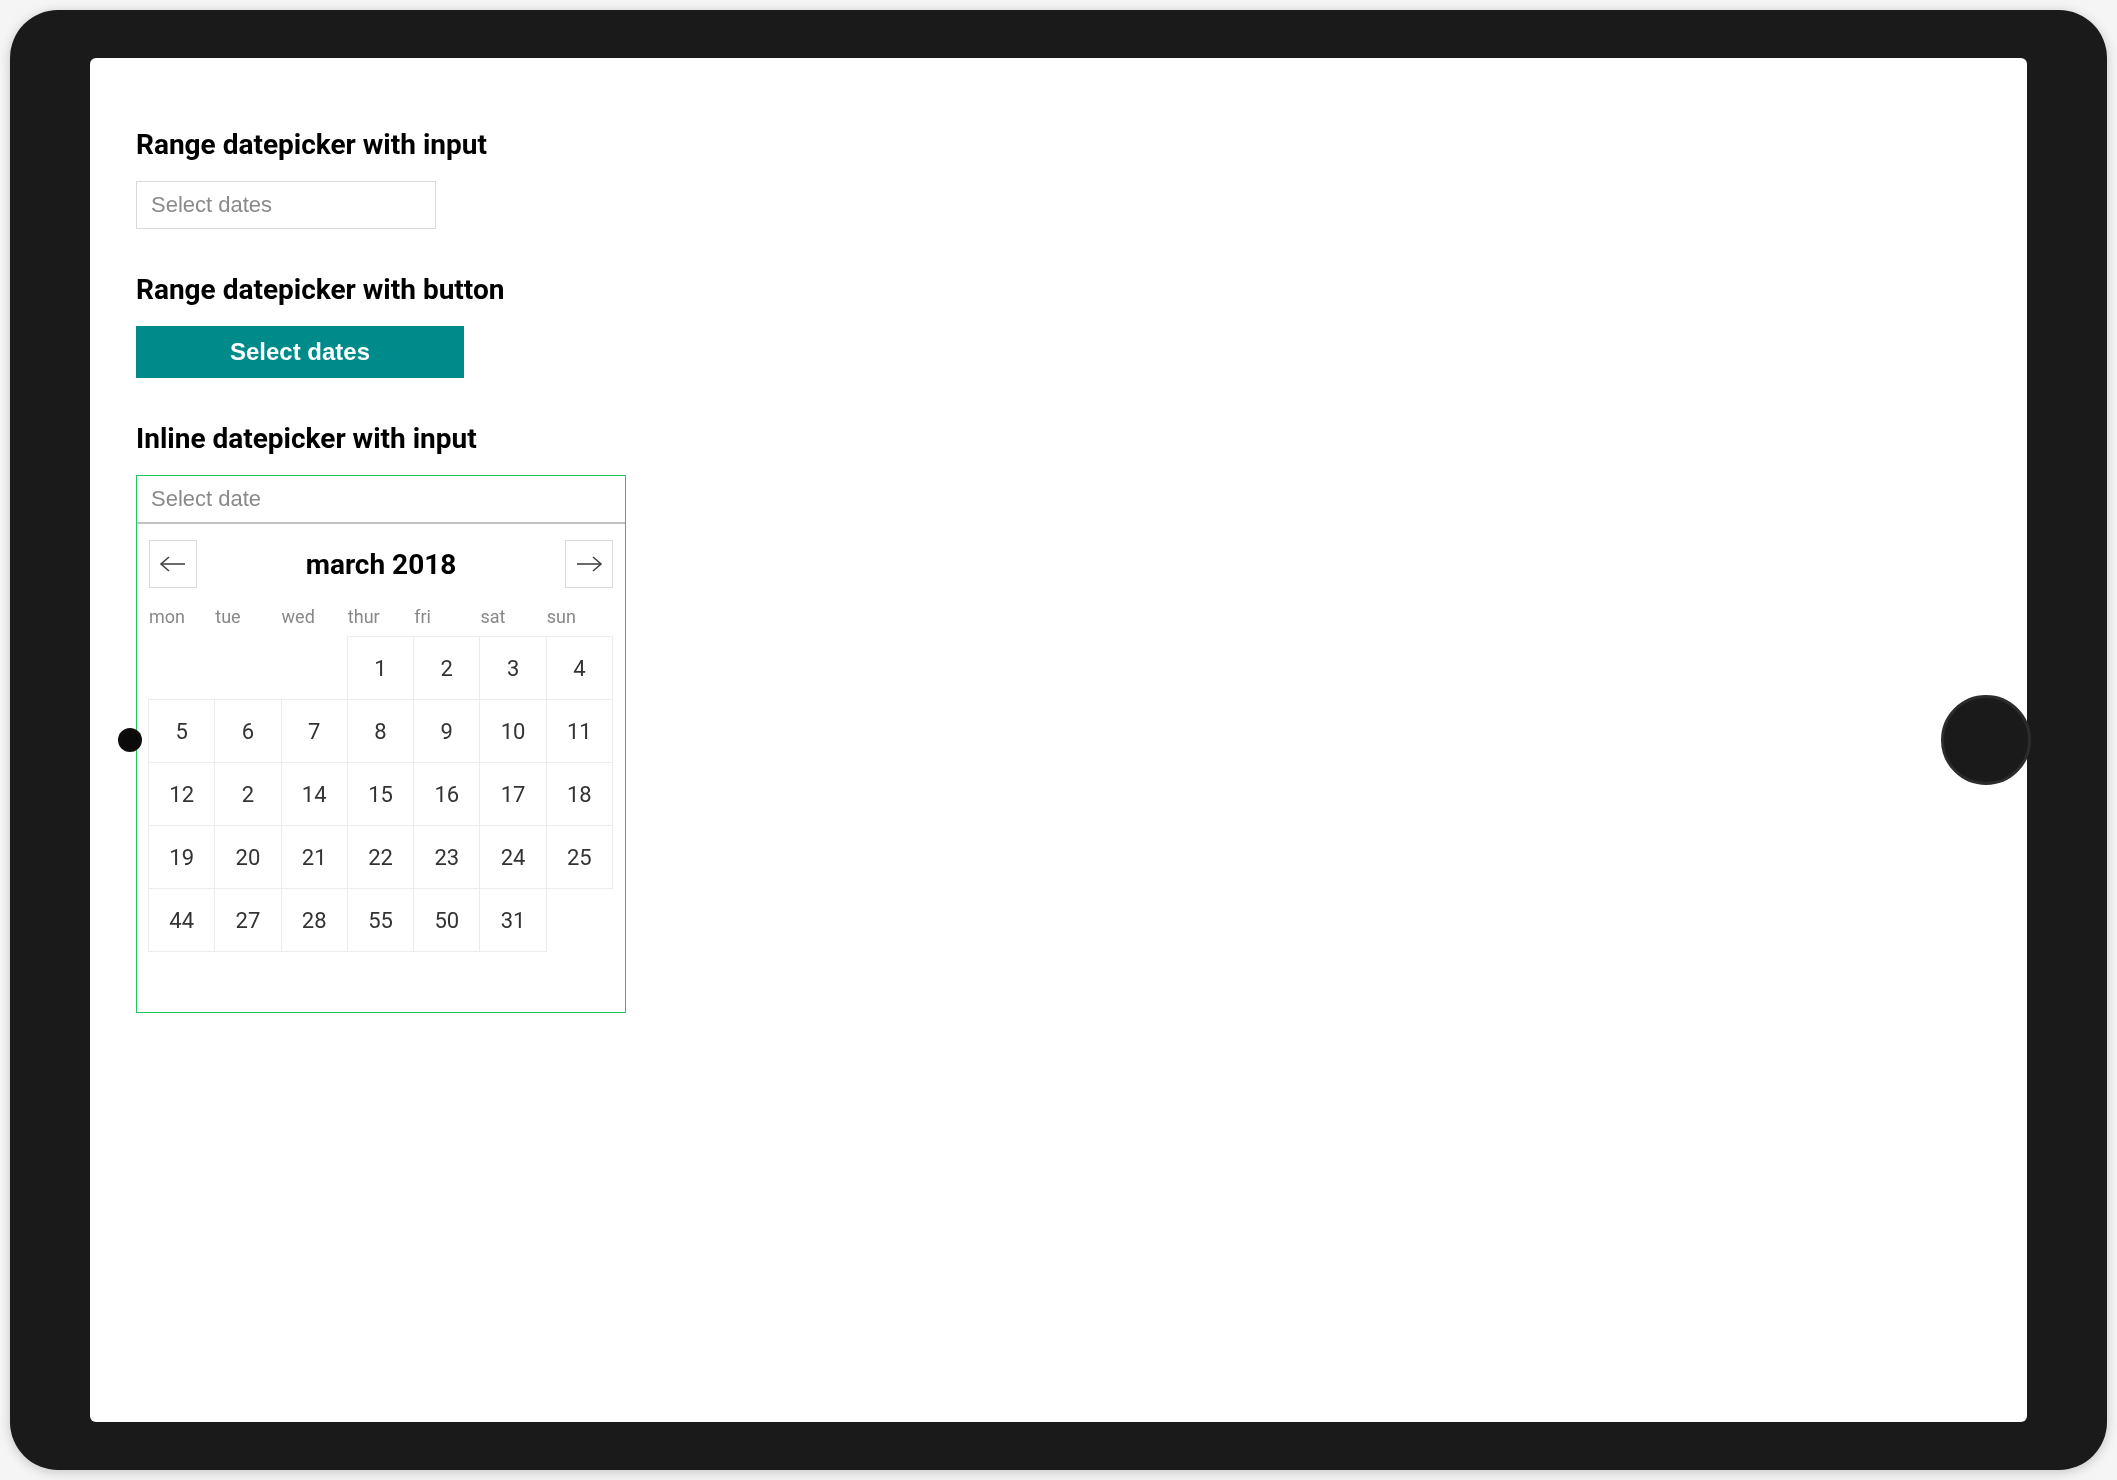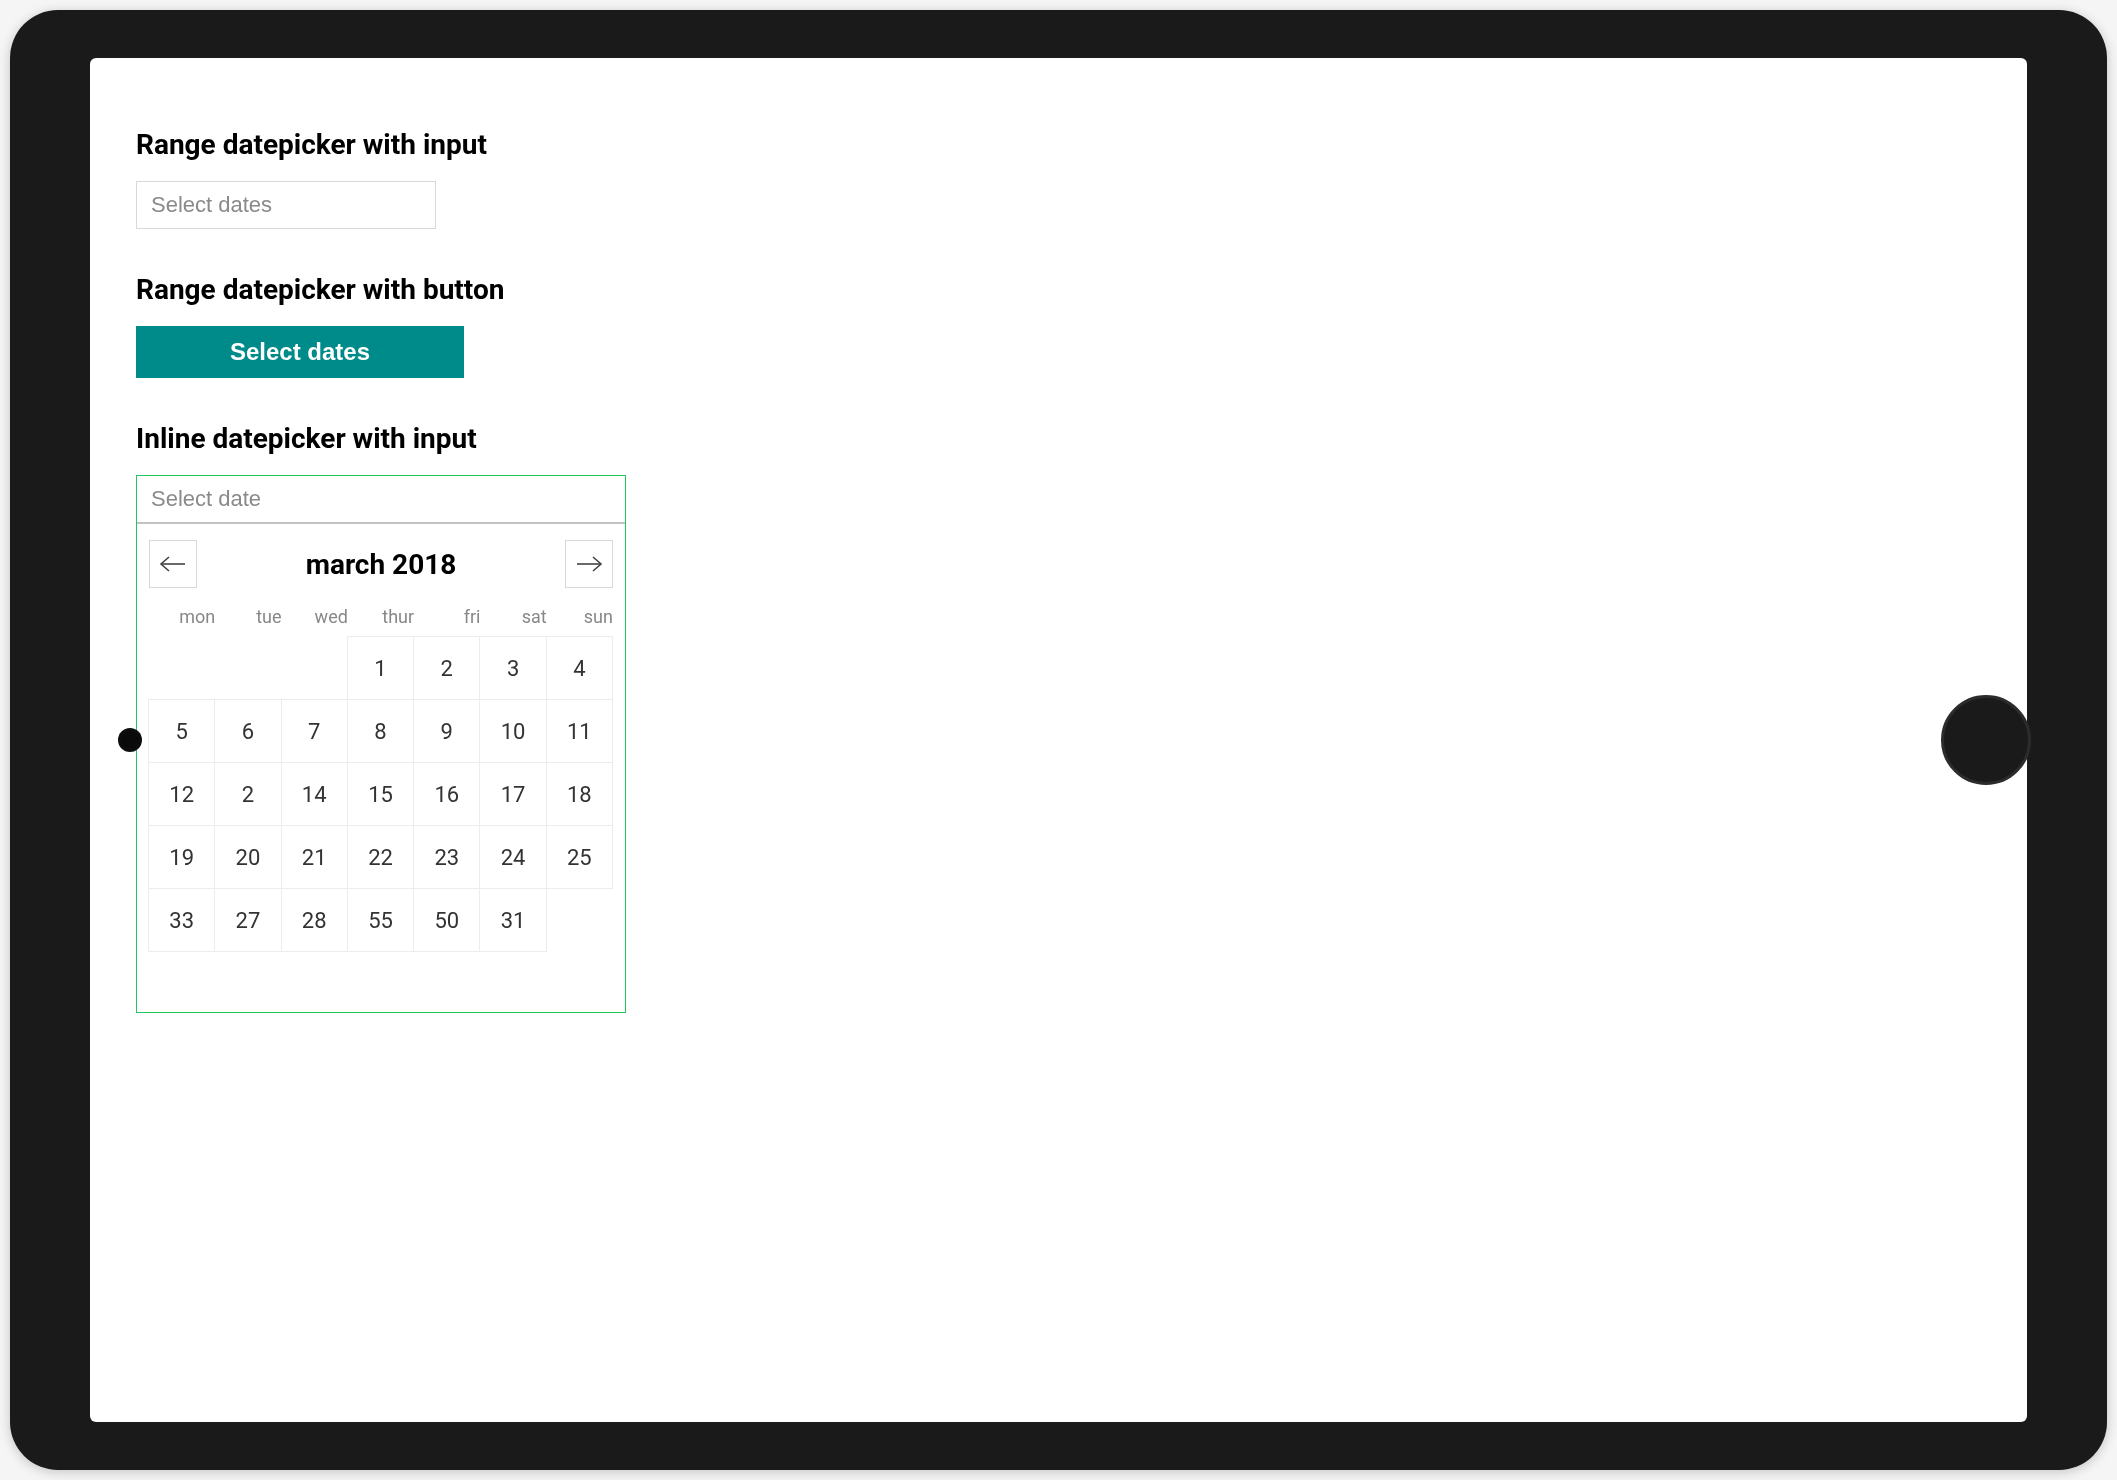"mon" .weekday { text-align: right -> left }
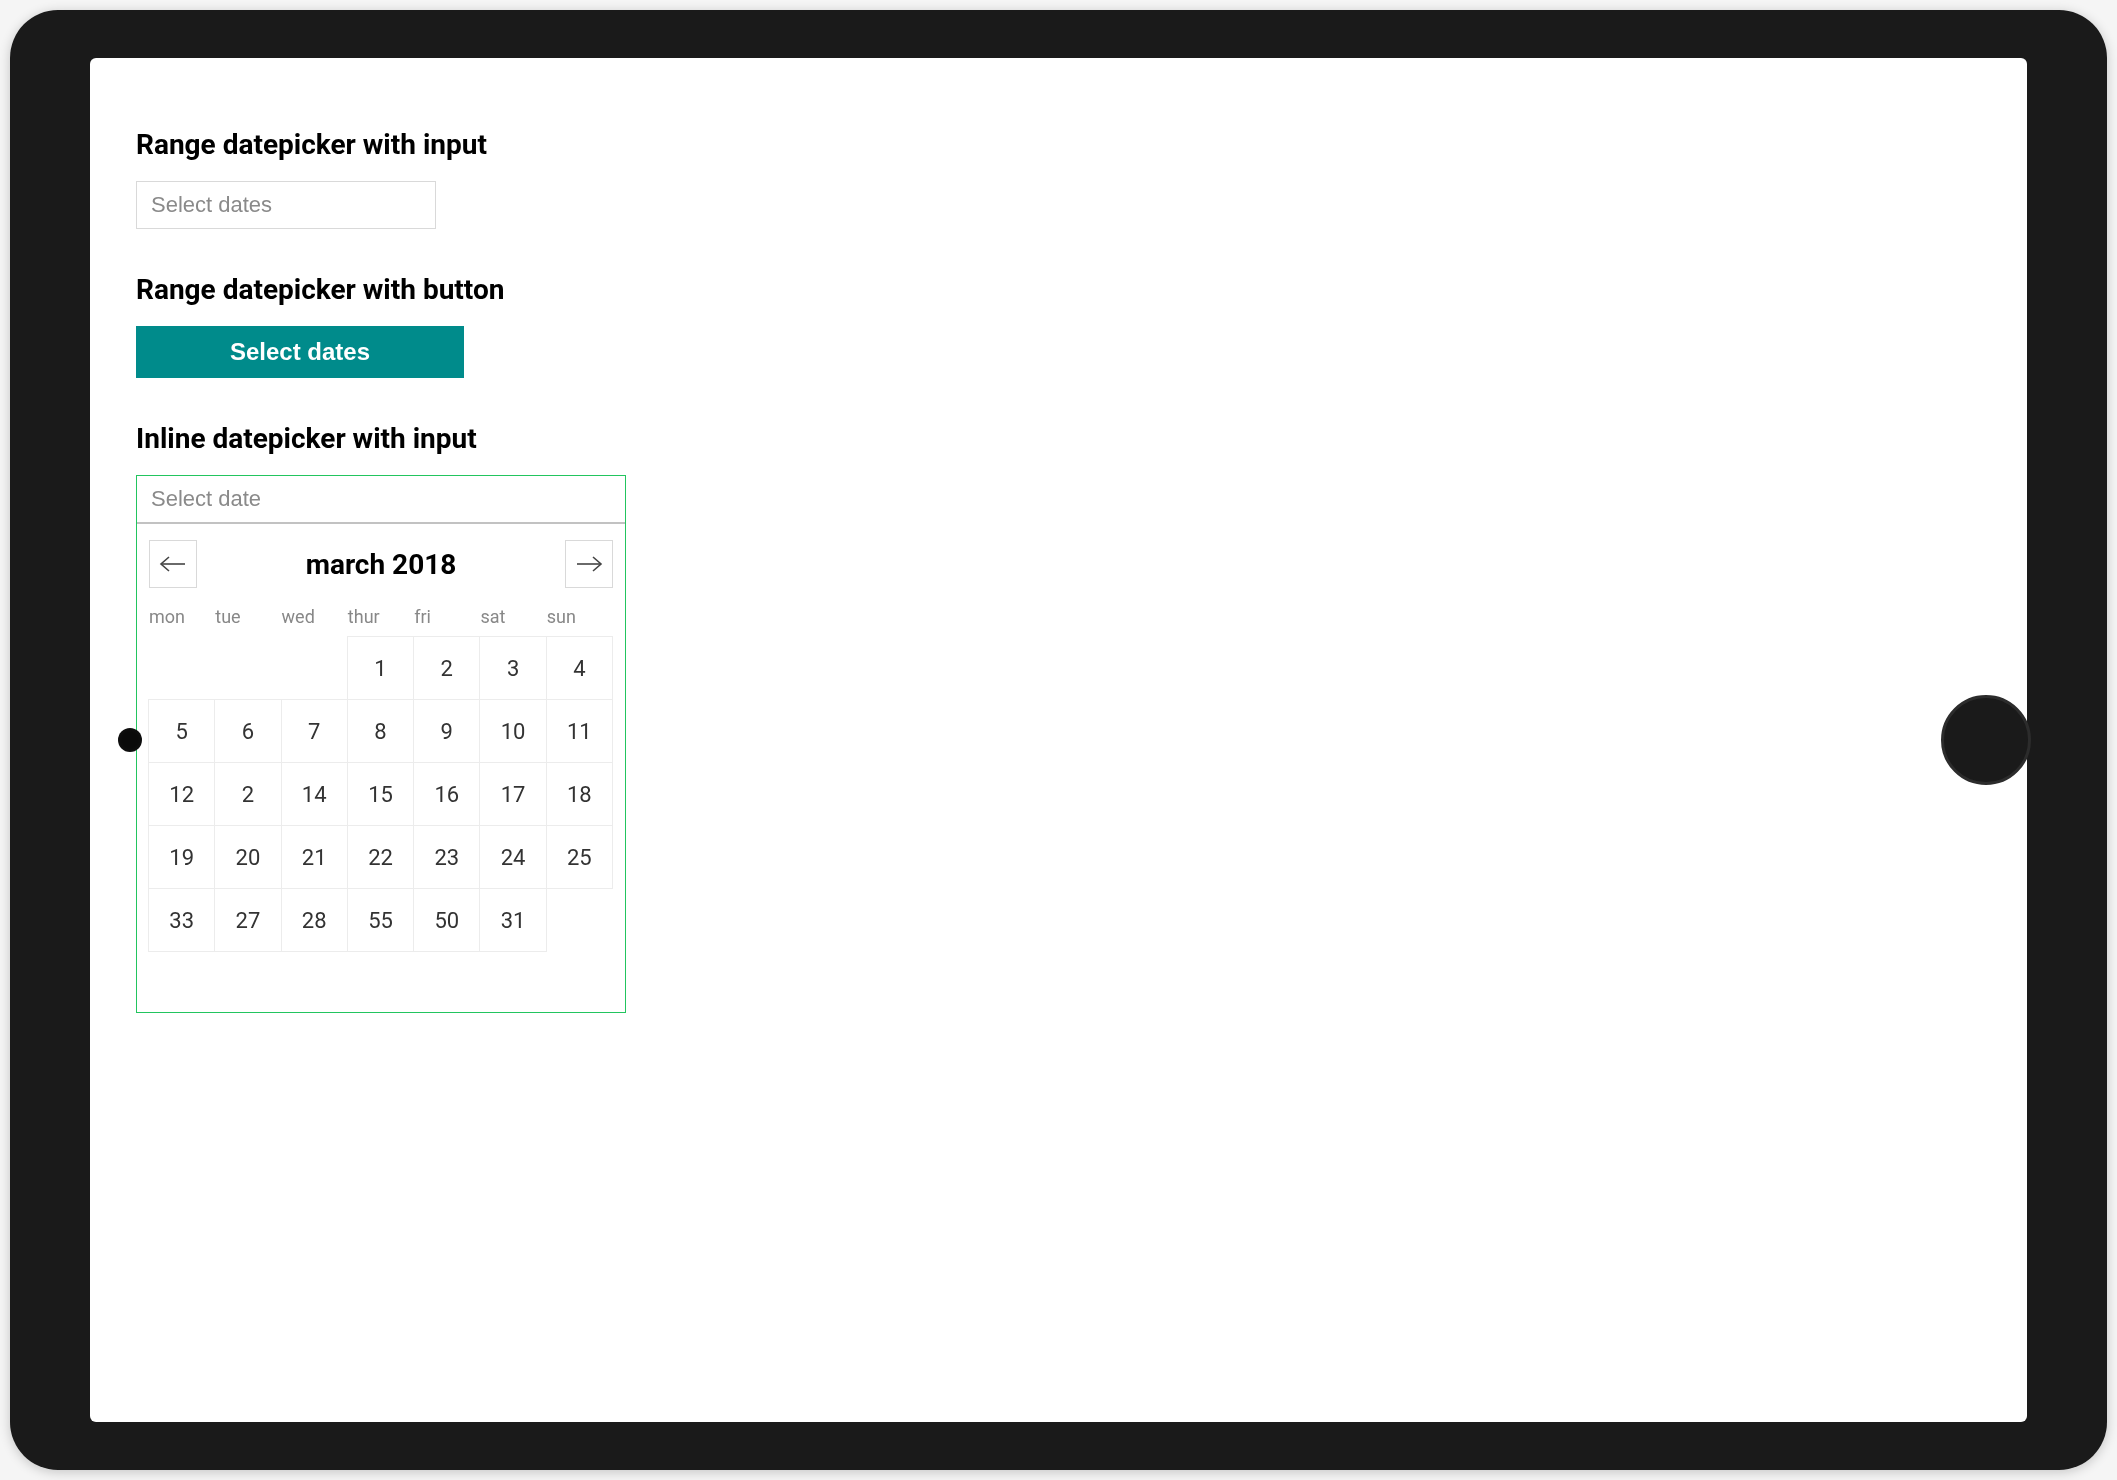"33" div.day-cell { text: 33 -> 44 }
